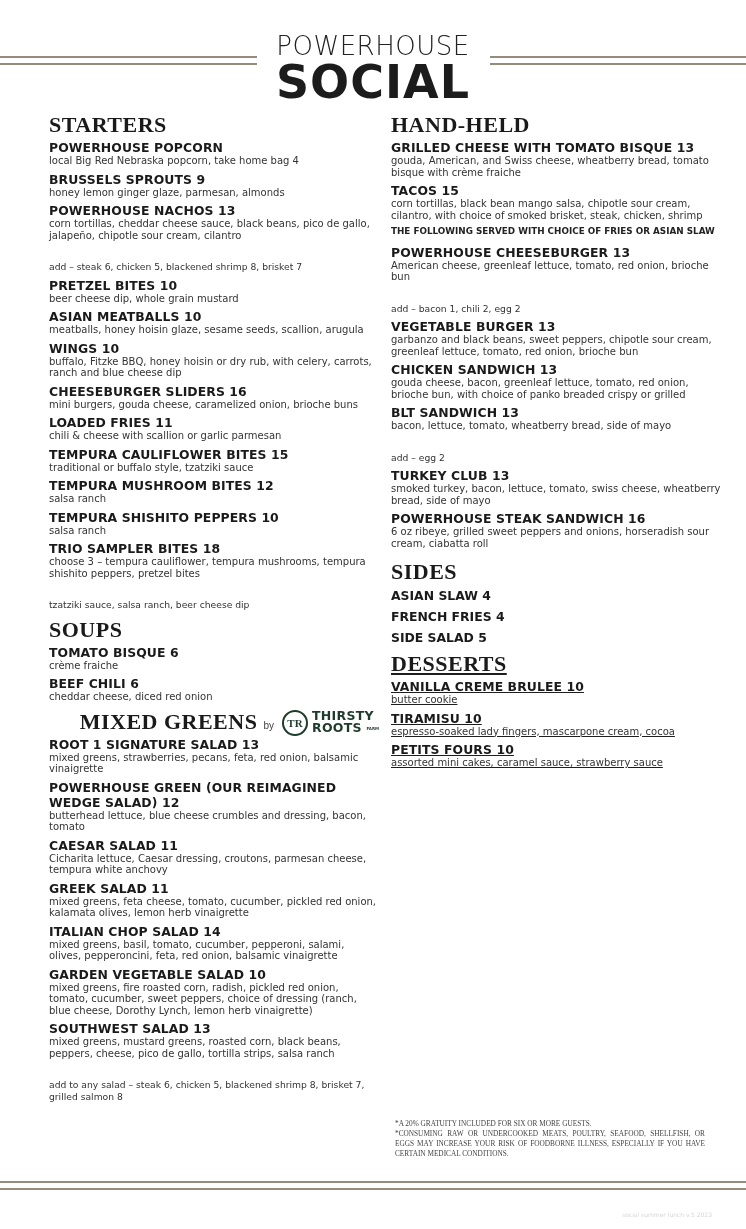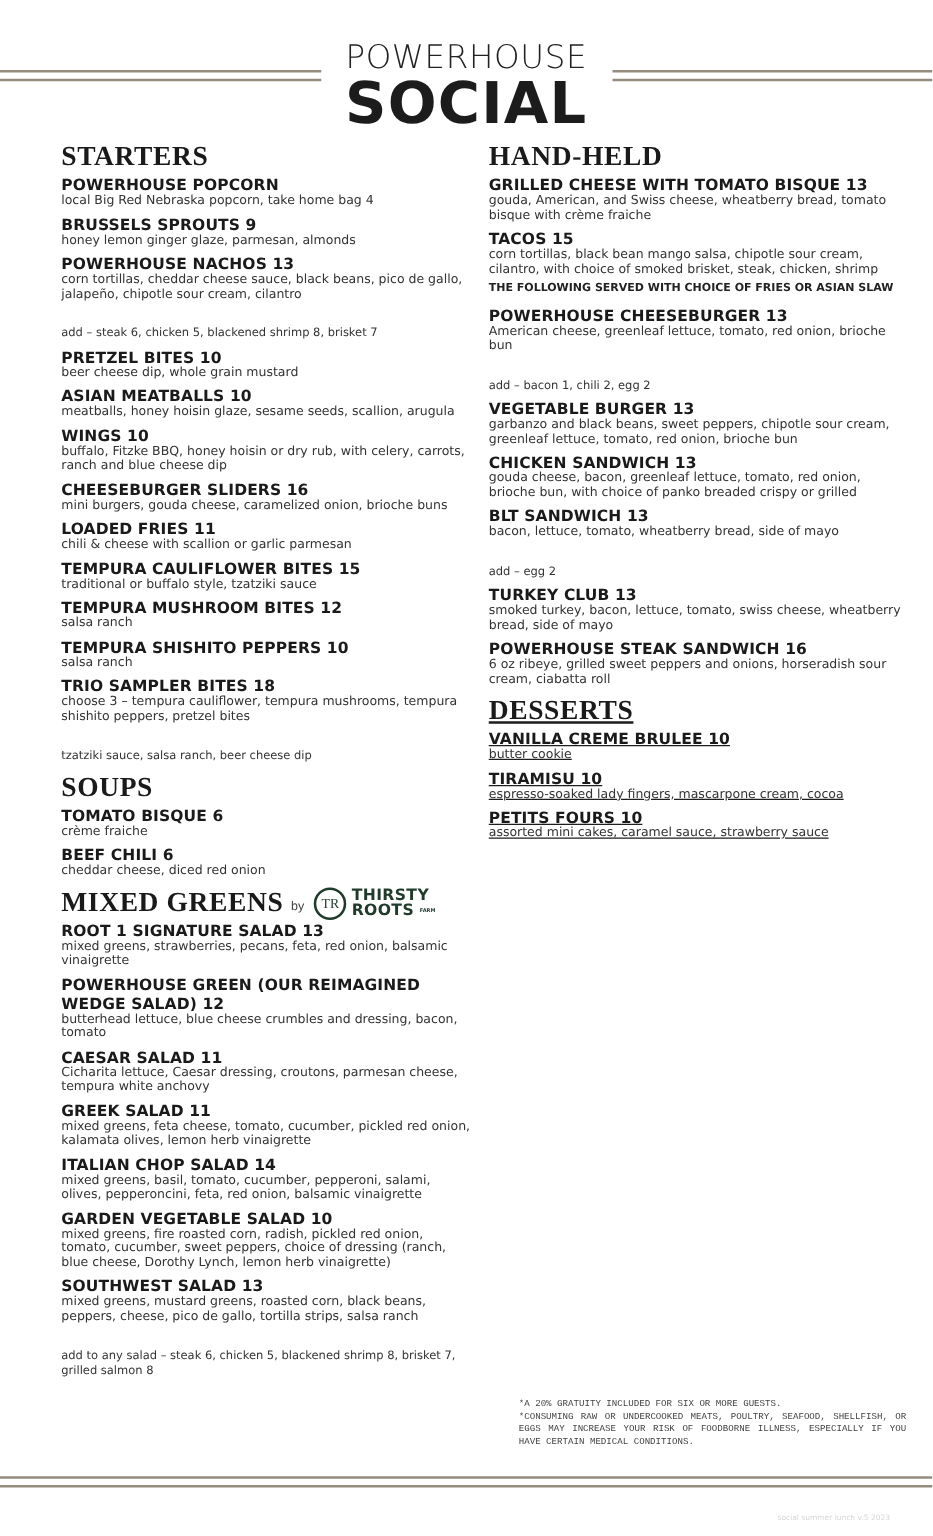"SIDES" div.section { html: none -> <div> <div>SIDES</div> <div> <div>ASIAN SLAW 4</div> <div>FRENCH FRIES 4</div> <div>SIDE SALAD 5</div> </div> </div> }
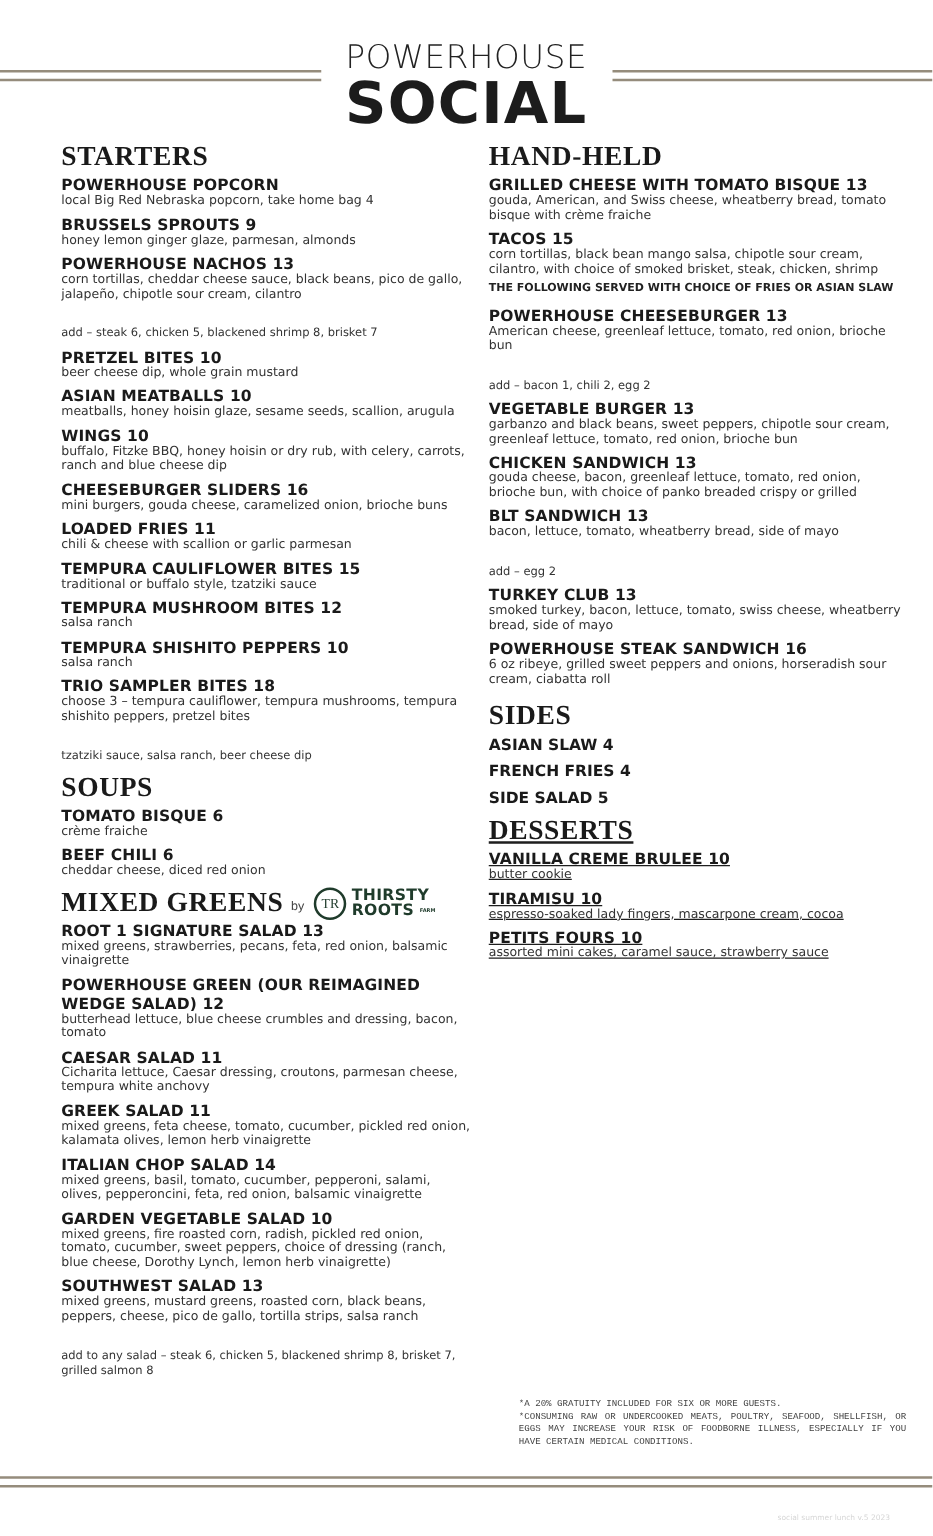"MIXED GREENS" .section-title-row { justify-content: none -> flex-end }
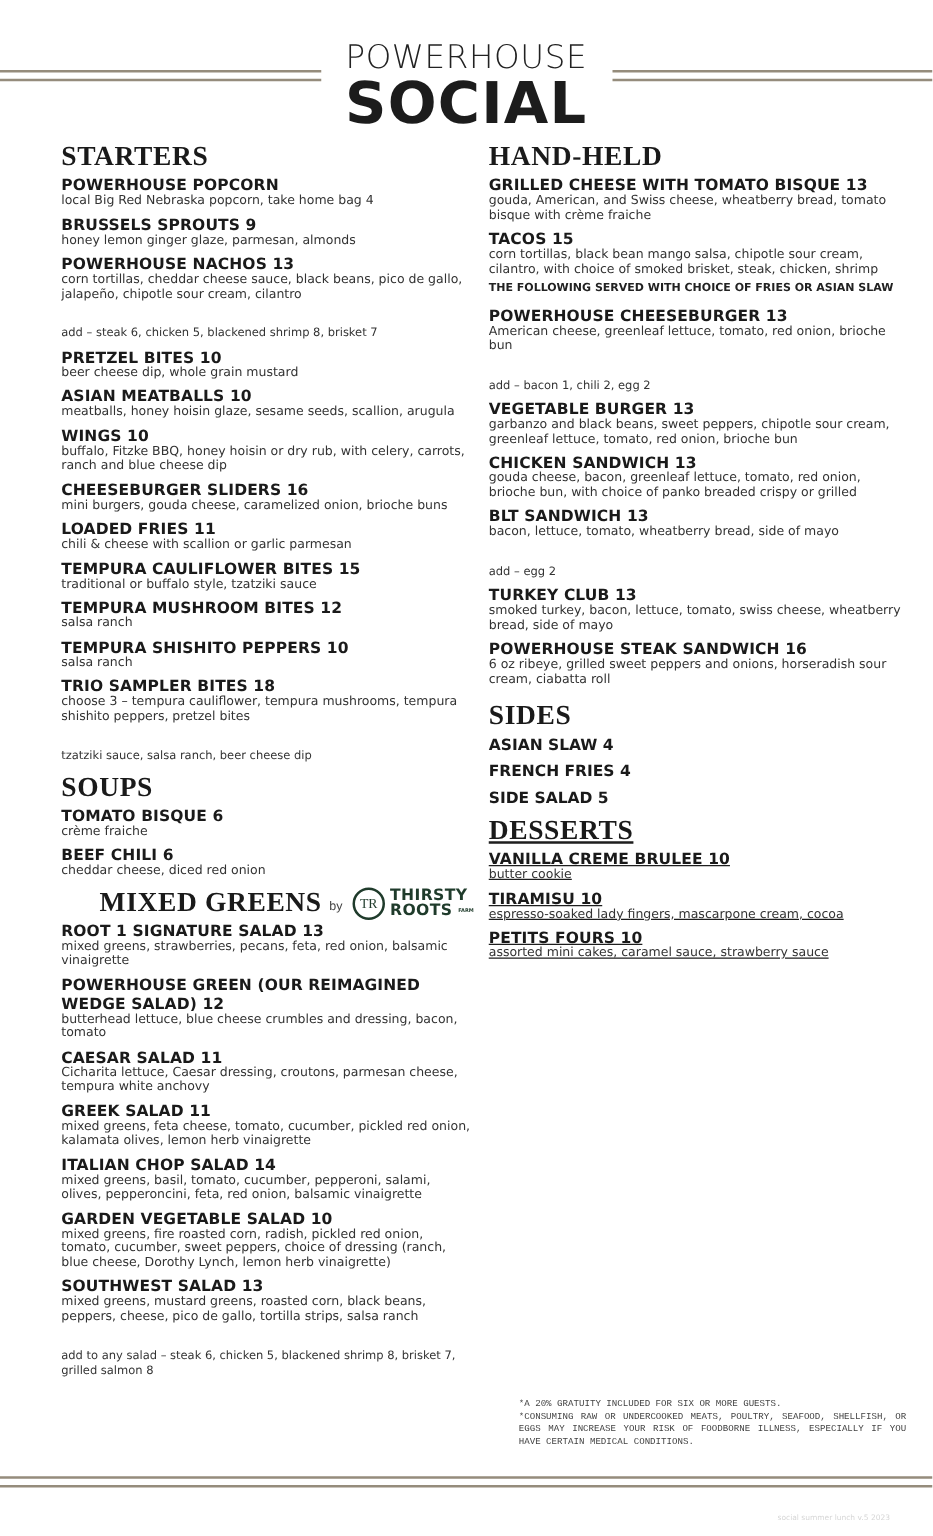"TR" .logo-mark { font-weight: normal -> bold }
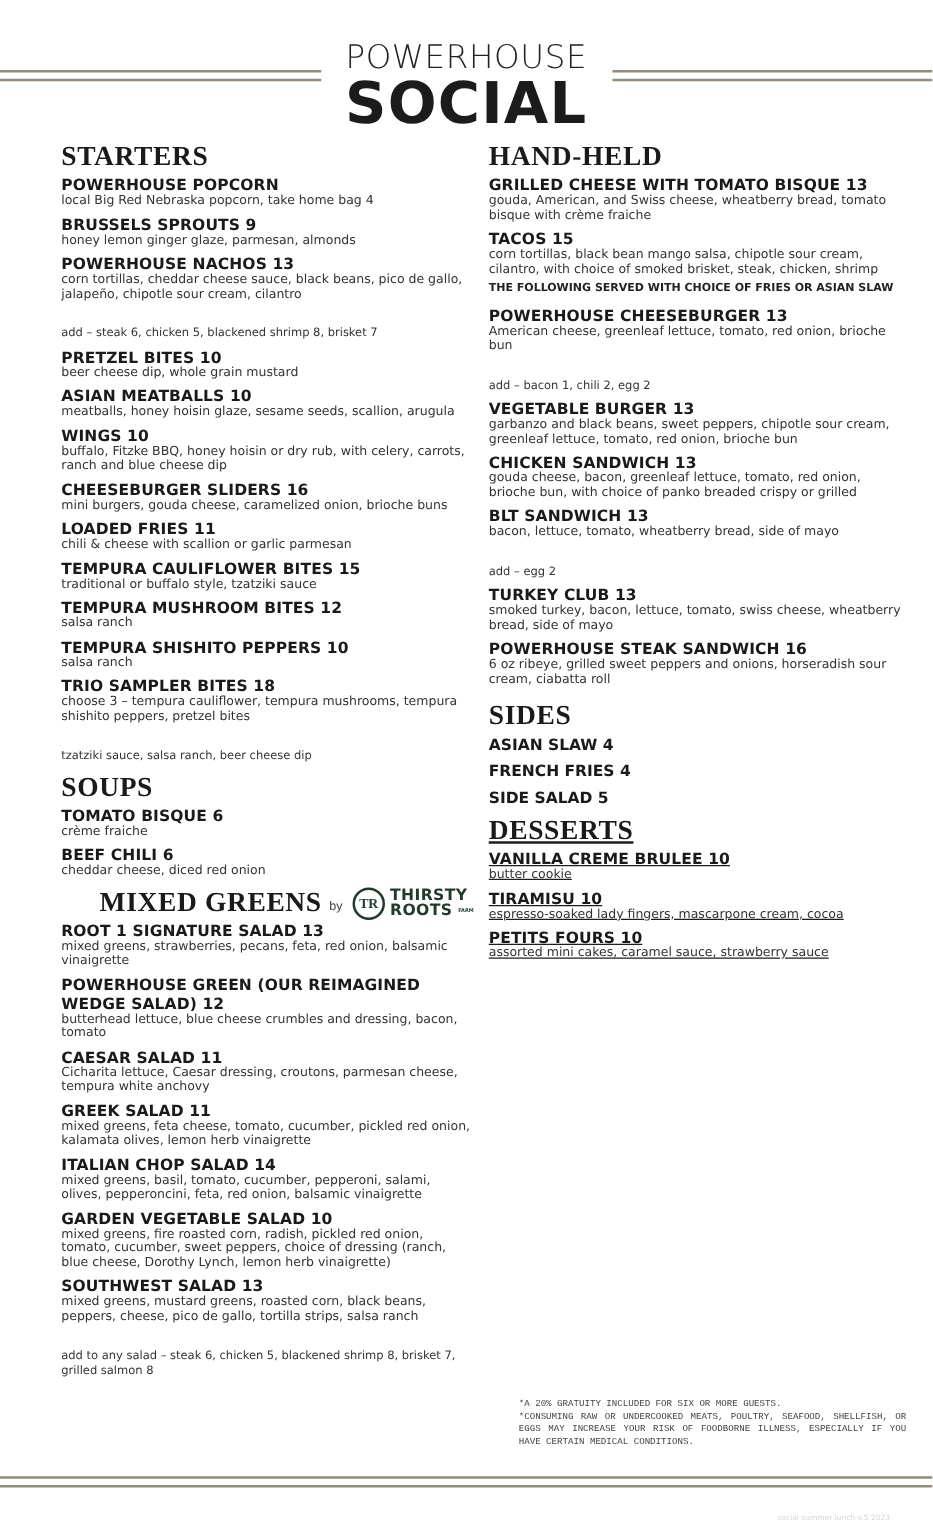"*A 20% GRATUITY INCLUDED FOR" .disclaimer { font-family: Liberation Mono, monospace -> Liberation Serif, serif; left: 415px -> 395px }
